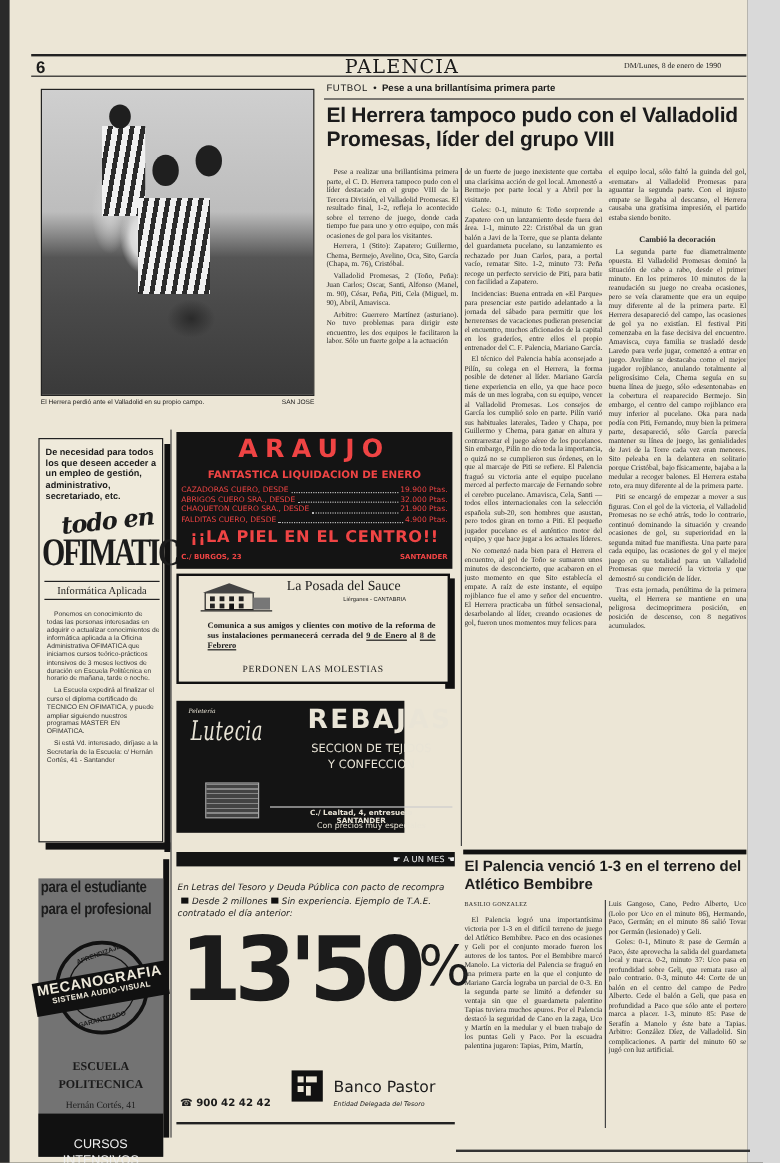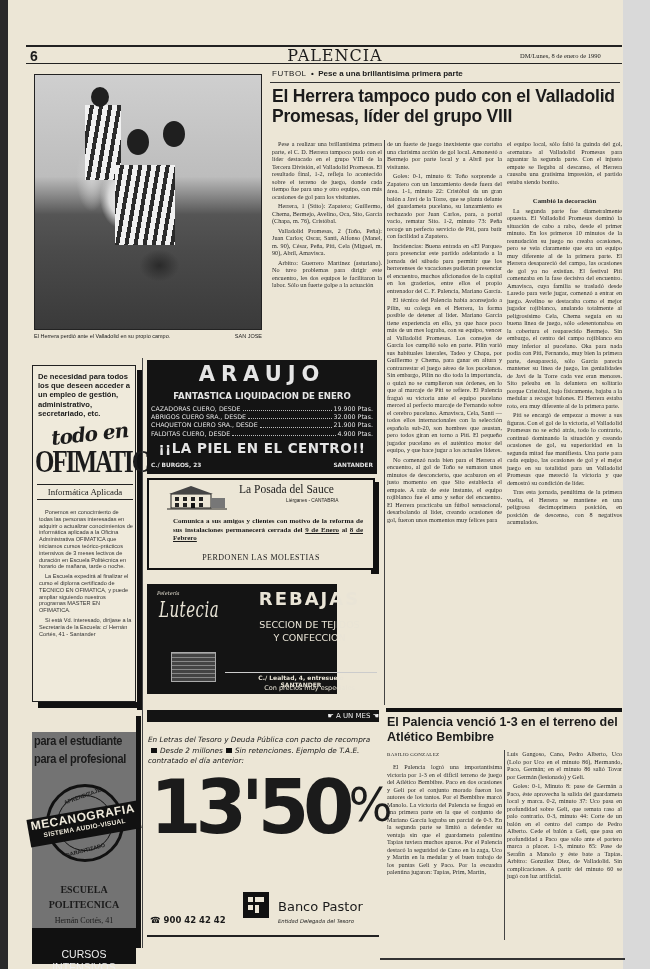"ARAUJO" .araujo { color: #e5e5e5 -> #ef4444 }
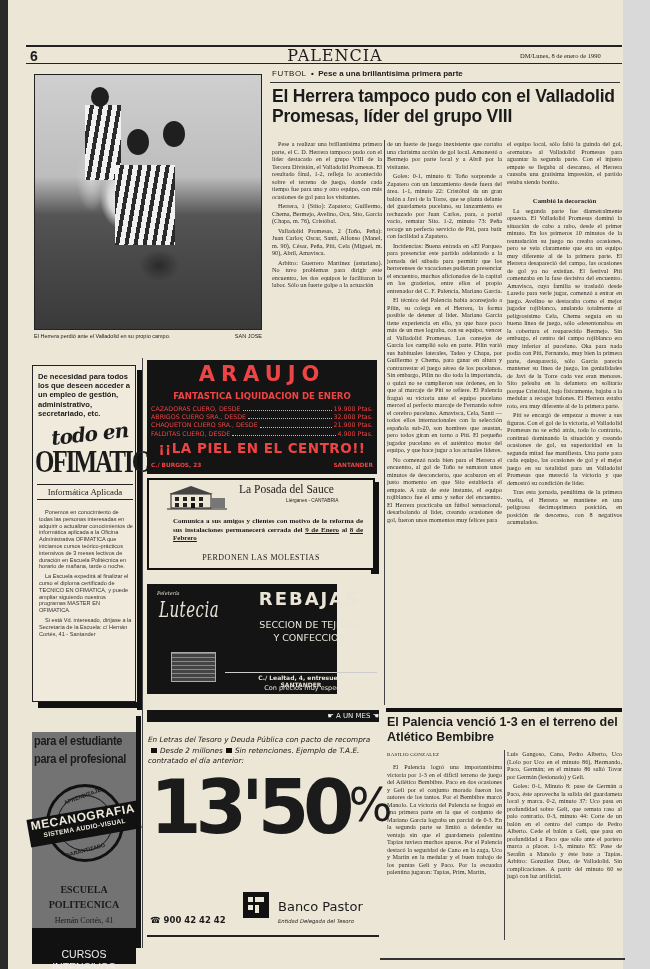"REBAJAS" .rebajas .head { font-size: 18px -> 22px; text-align: center -> right }
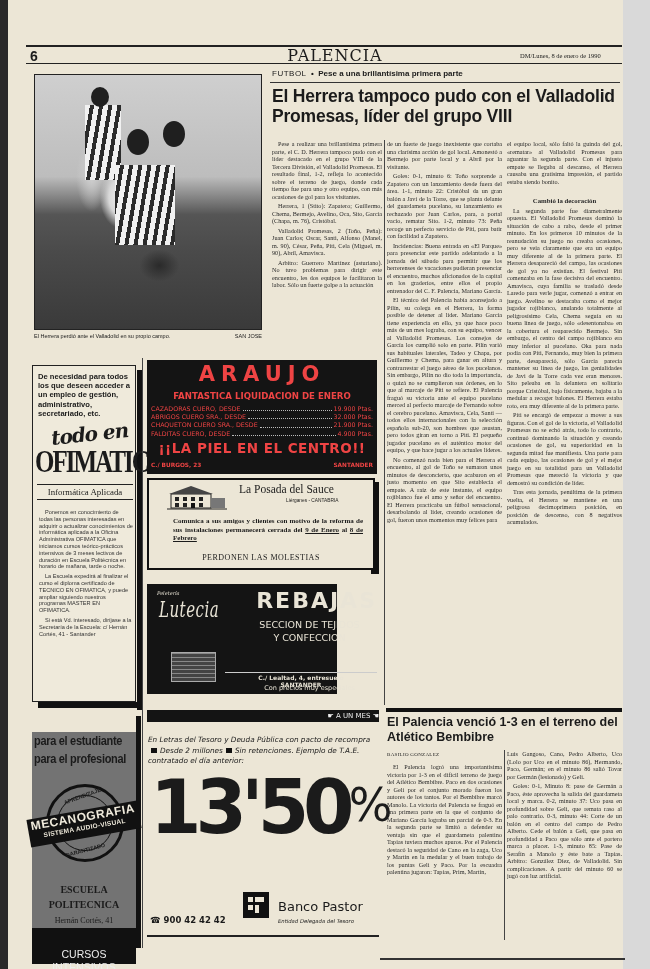"Sin retenciones." span { text: retenciones -> experiencia }
